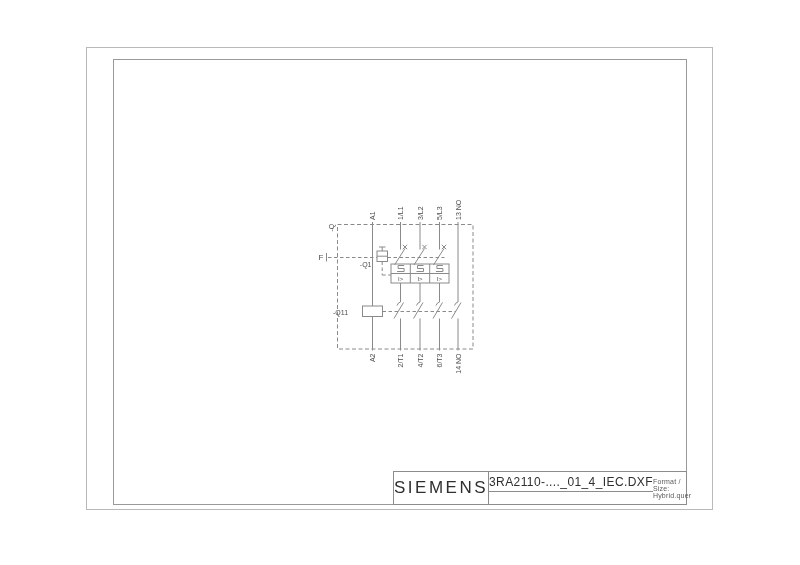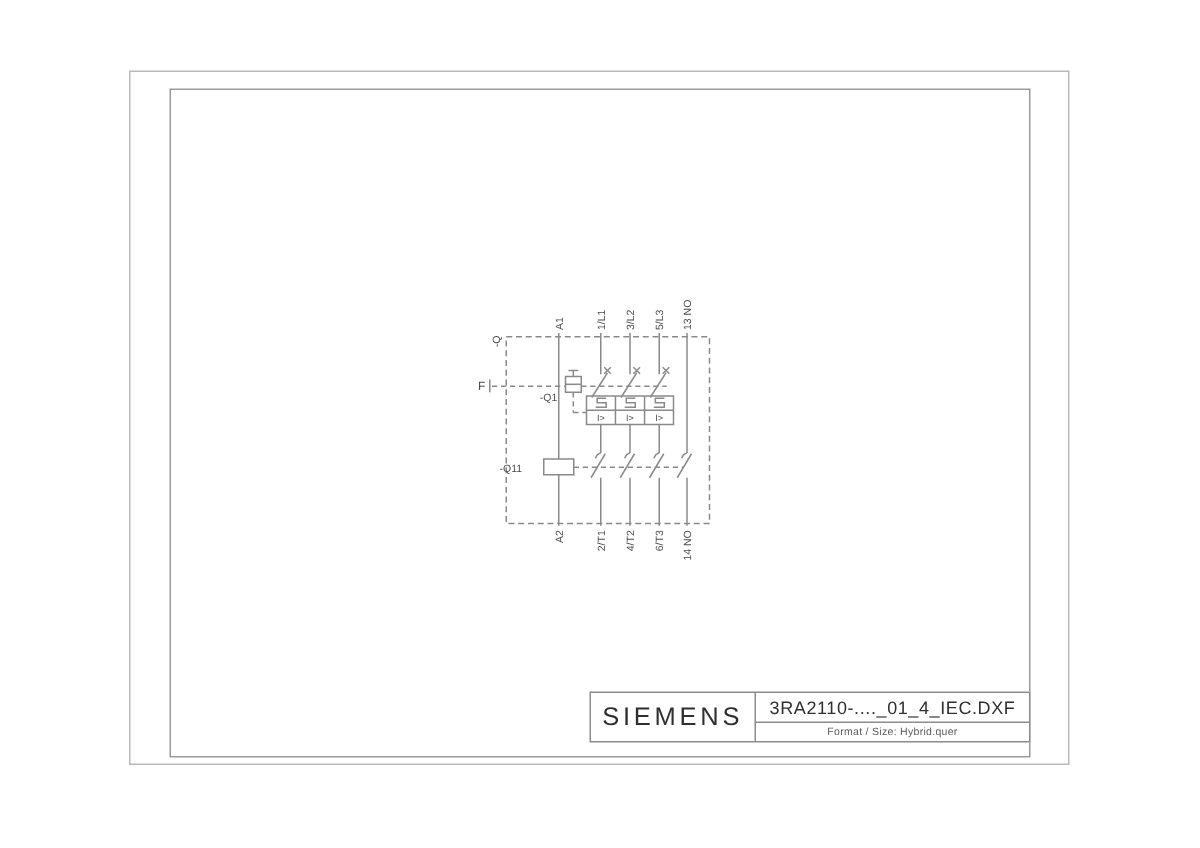"SIEMENS" .tb { top: 461px -> 471px }
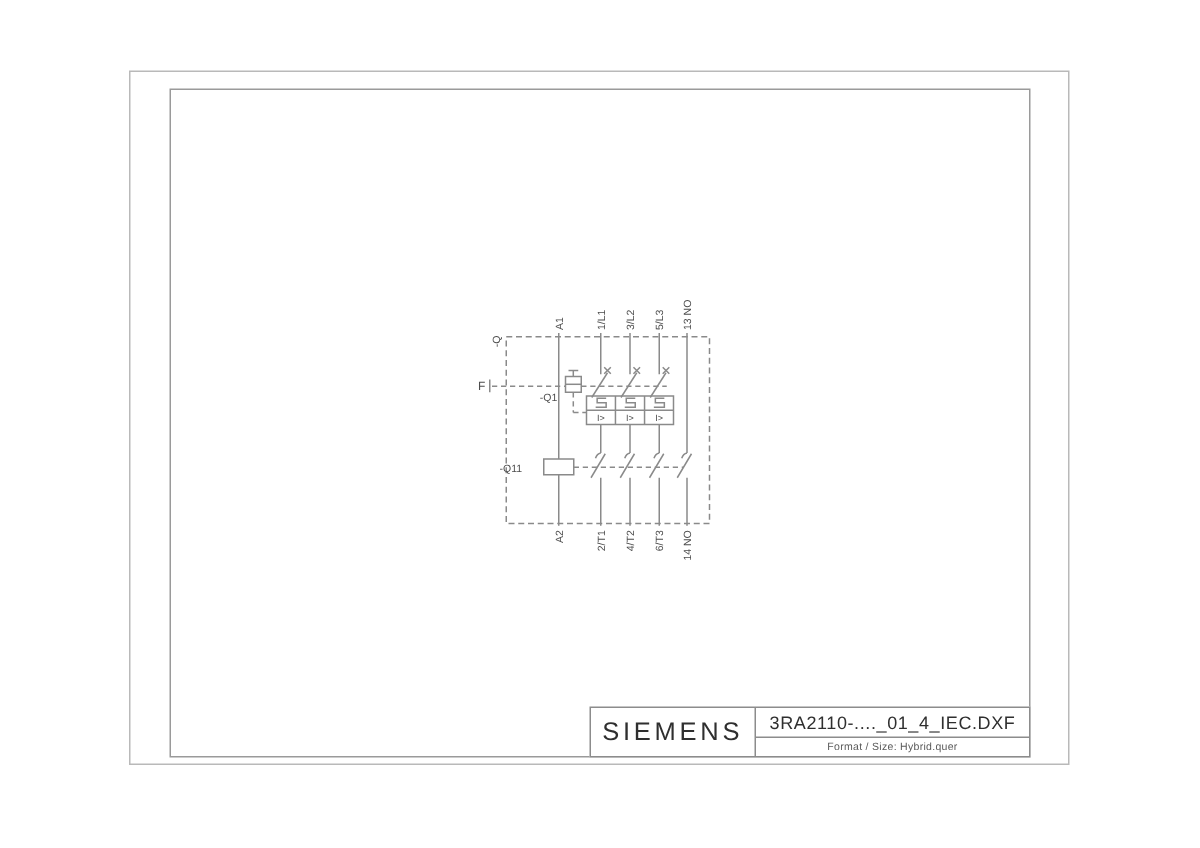"3RA2110-...._01_4_IEC.DXF" .tb-right { flex-direction: column -> none }
